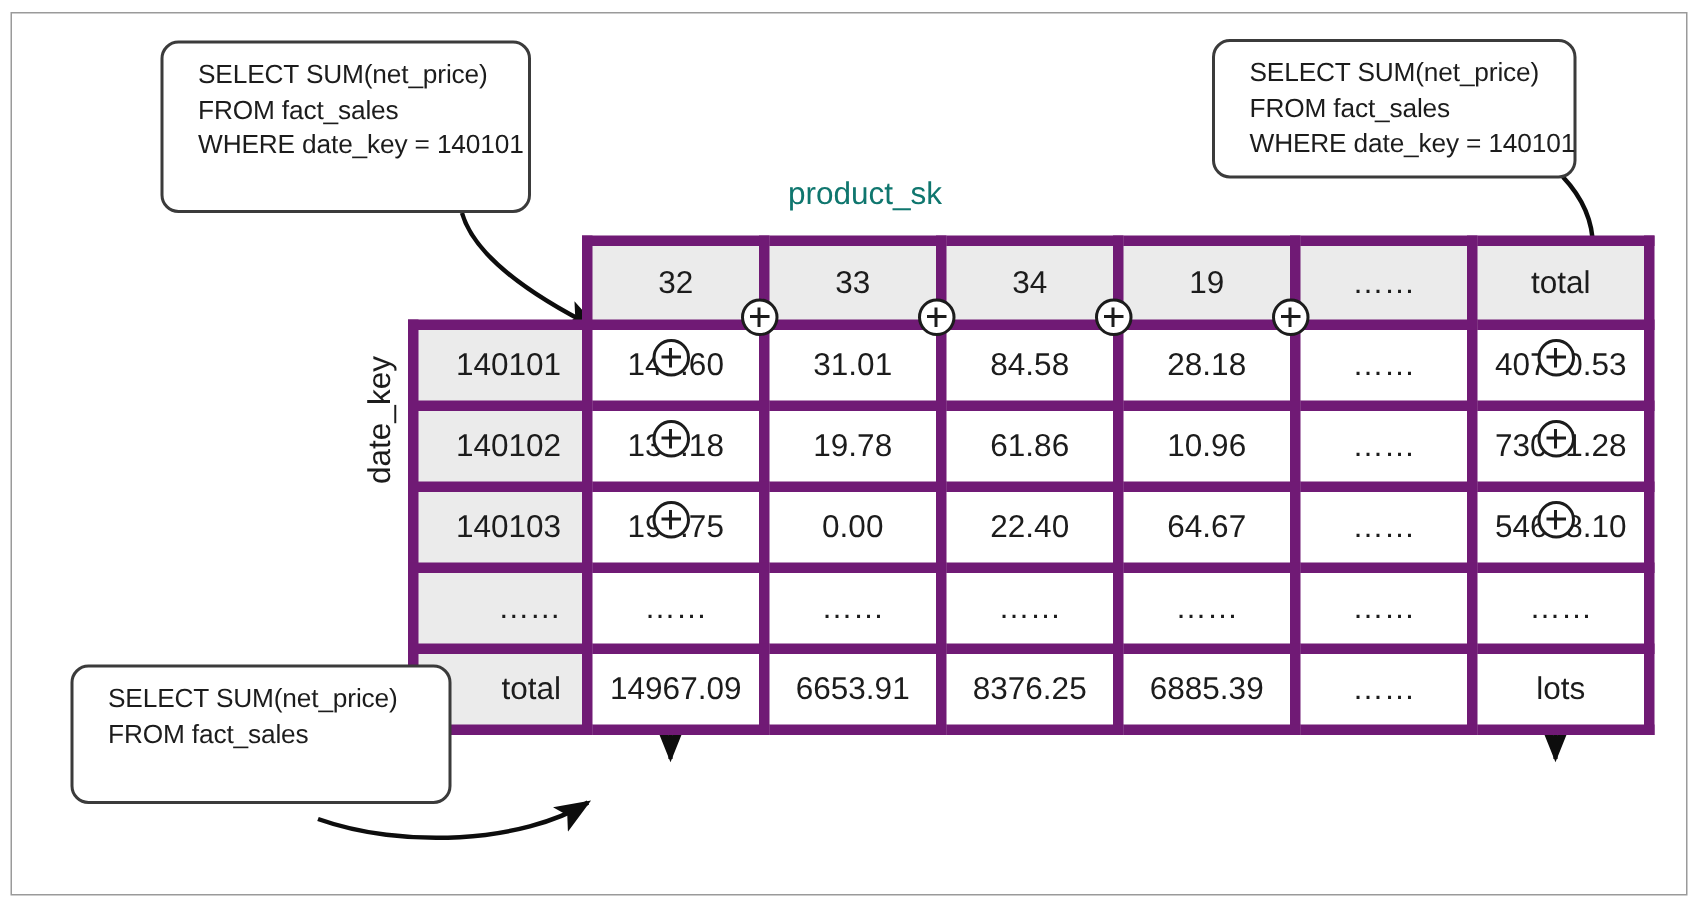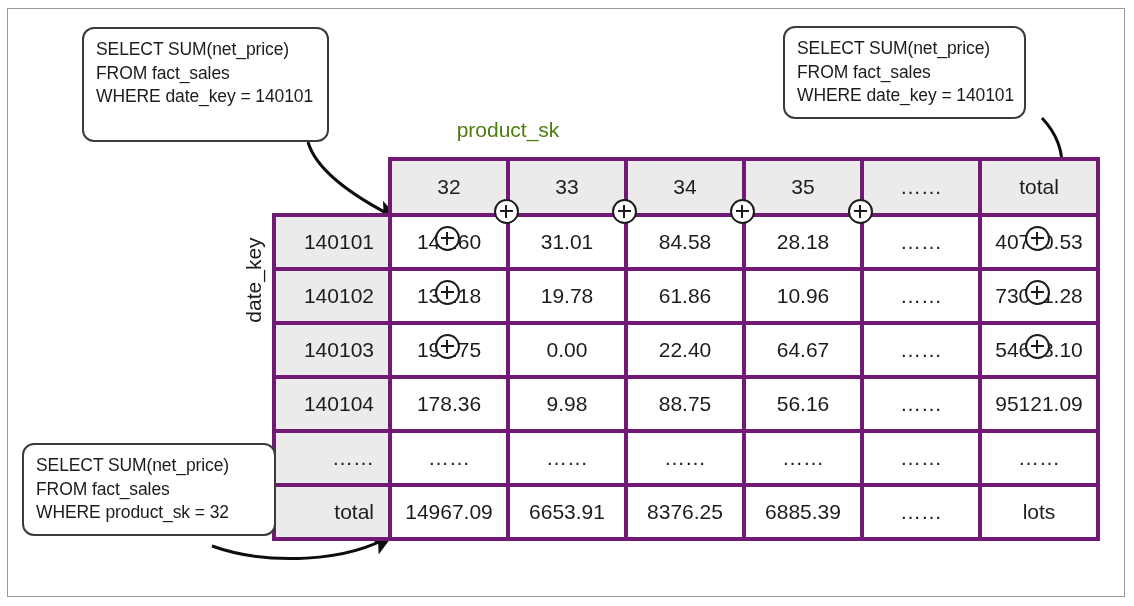"SELECT SUM(net_price)" .callout { margin-left: none -> 25px; padding: 9px 13px 10px 12px -> 9px 13px 10px 23px }
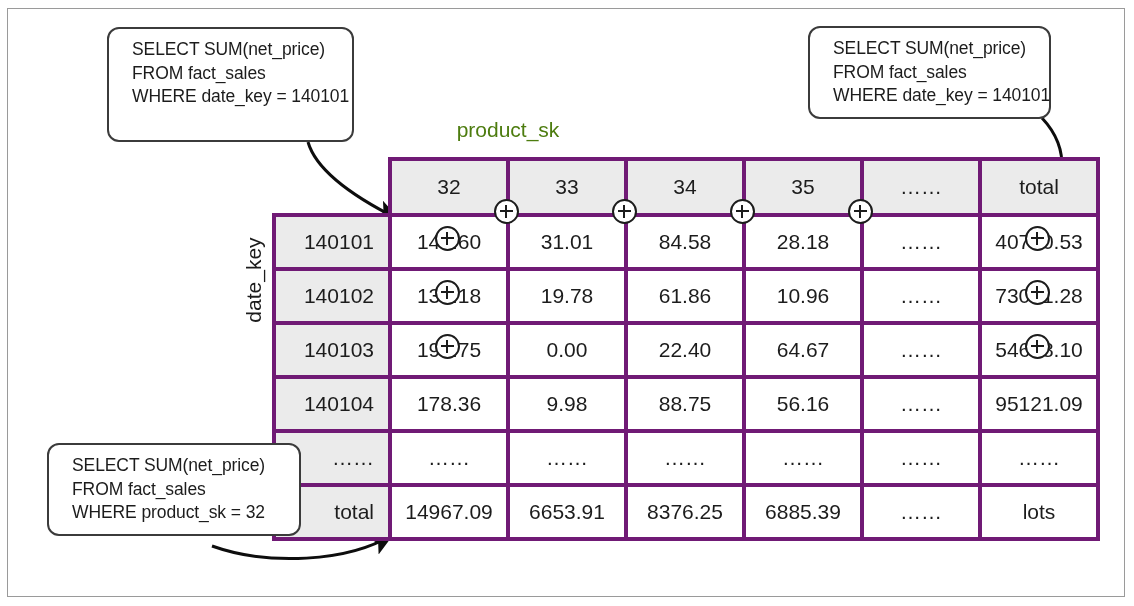"product_sk" #col-axis-title { color: #4d7c0f -> #0f766e; text-align: center -> right }
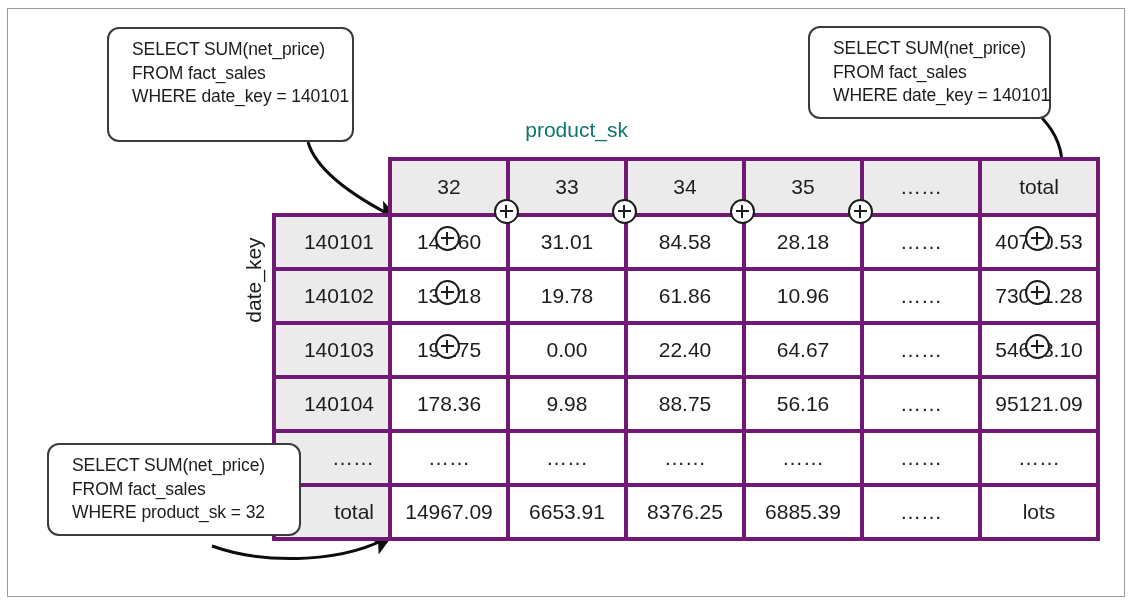"32" #matrix td { border: 4px solid #701a75 -> 7px solid #701a75 }
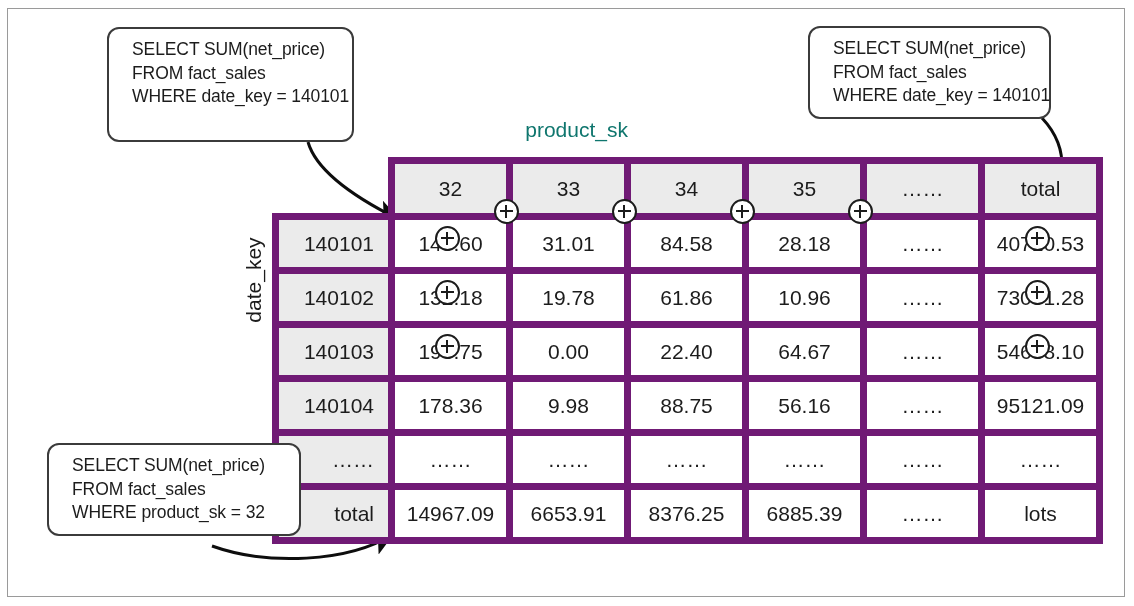"35" td.colhdr { text: 35 -> 19 }
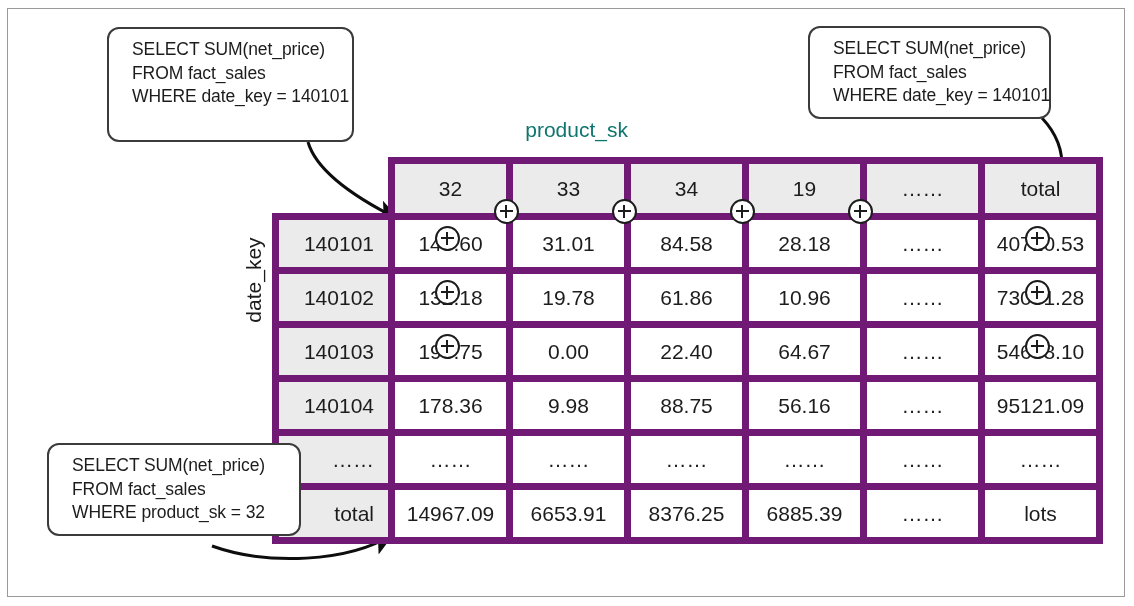"140104" tr { html: <tr> <td>140104</td> <td>178.36</td> <td>9.98</td> <td>88.75</td> <td>56.16</td> <td>……</td> <td>95121.09</td> </tr> -> none }
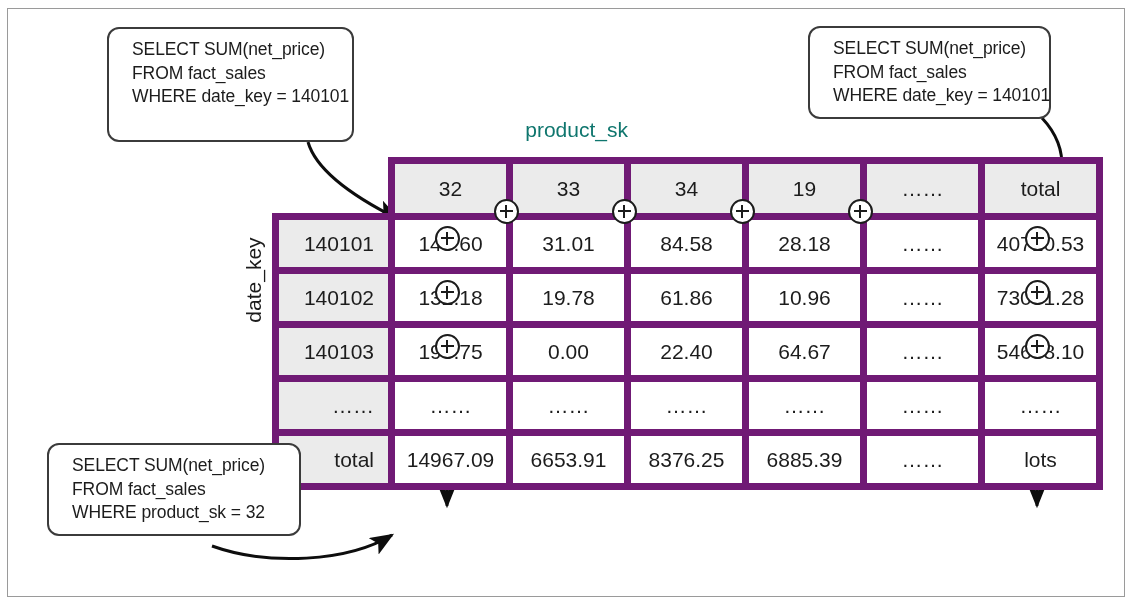"WHERE product_sk = 32" div.line { html: <div>WHERE product_sk = 32</div> -> none }
